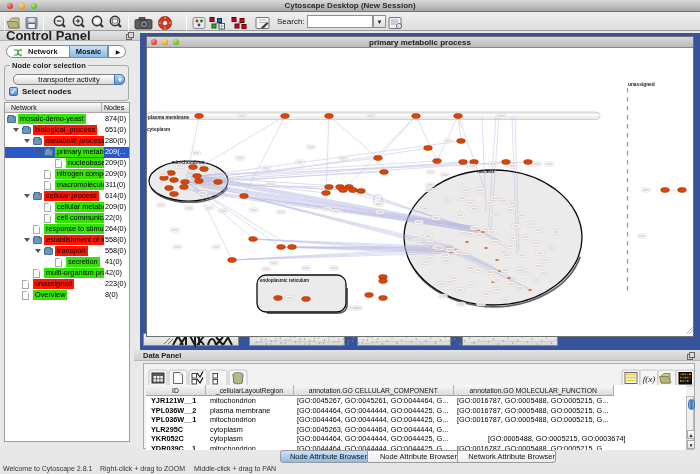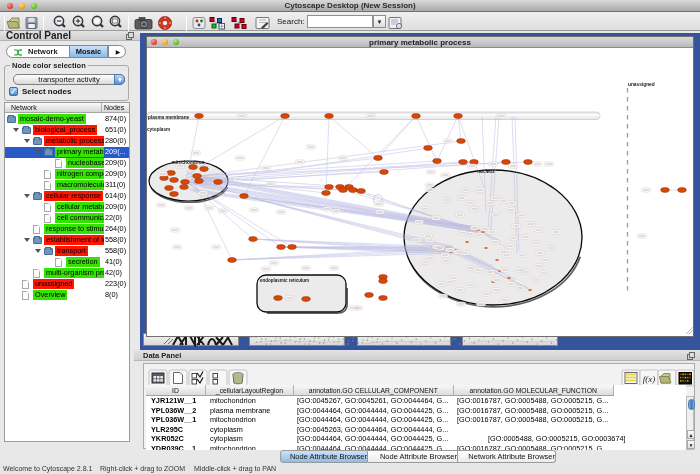"Control Panel" #cphead { font-size: 10px -> 13px }
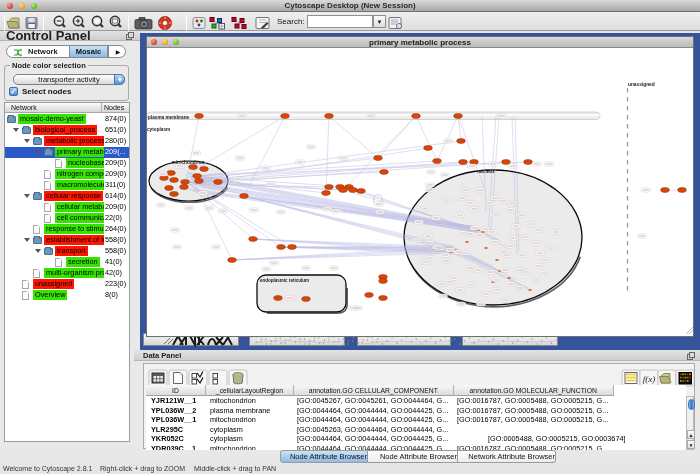"metabolic process" div.hl { font-style: none -> italic }
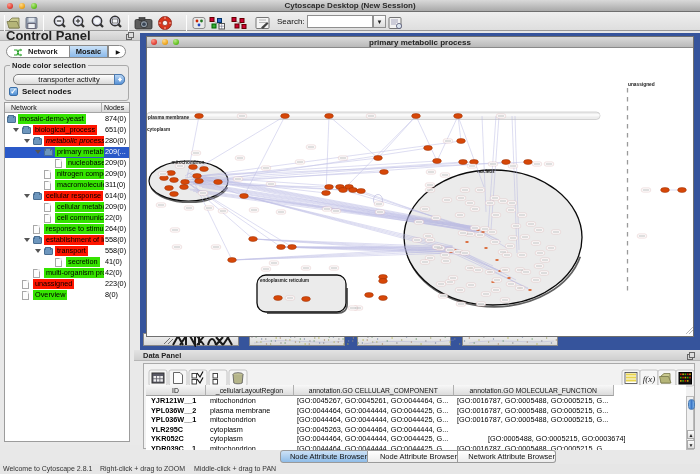"cellular response" div.hl { text: response -> process }
